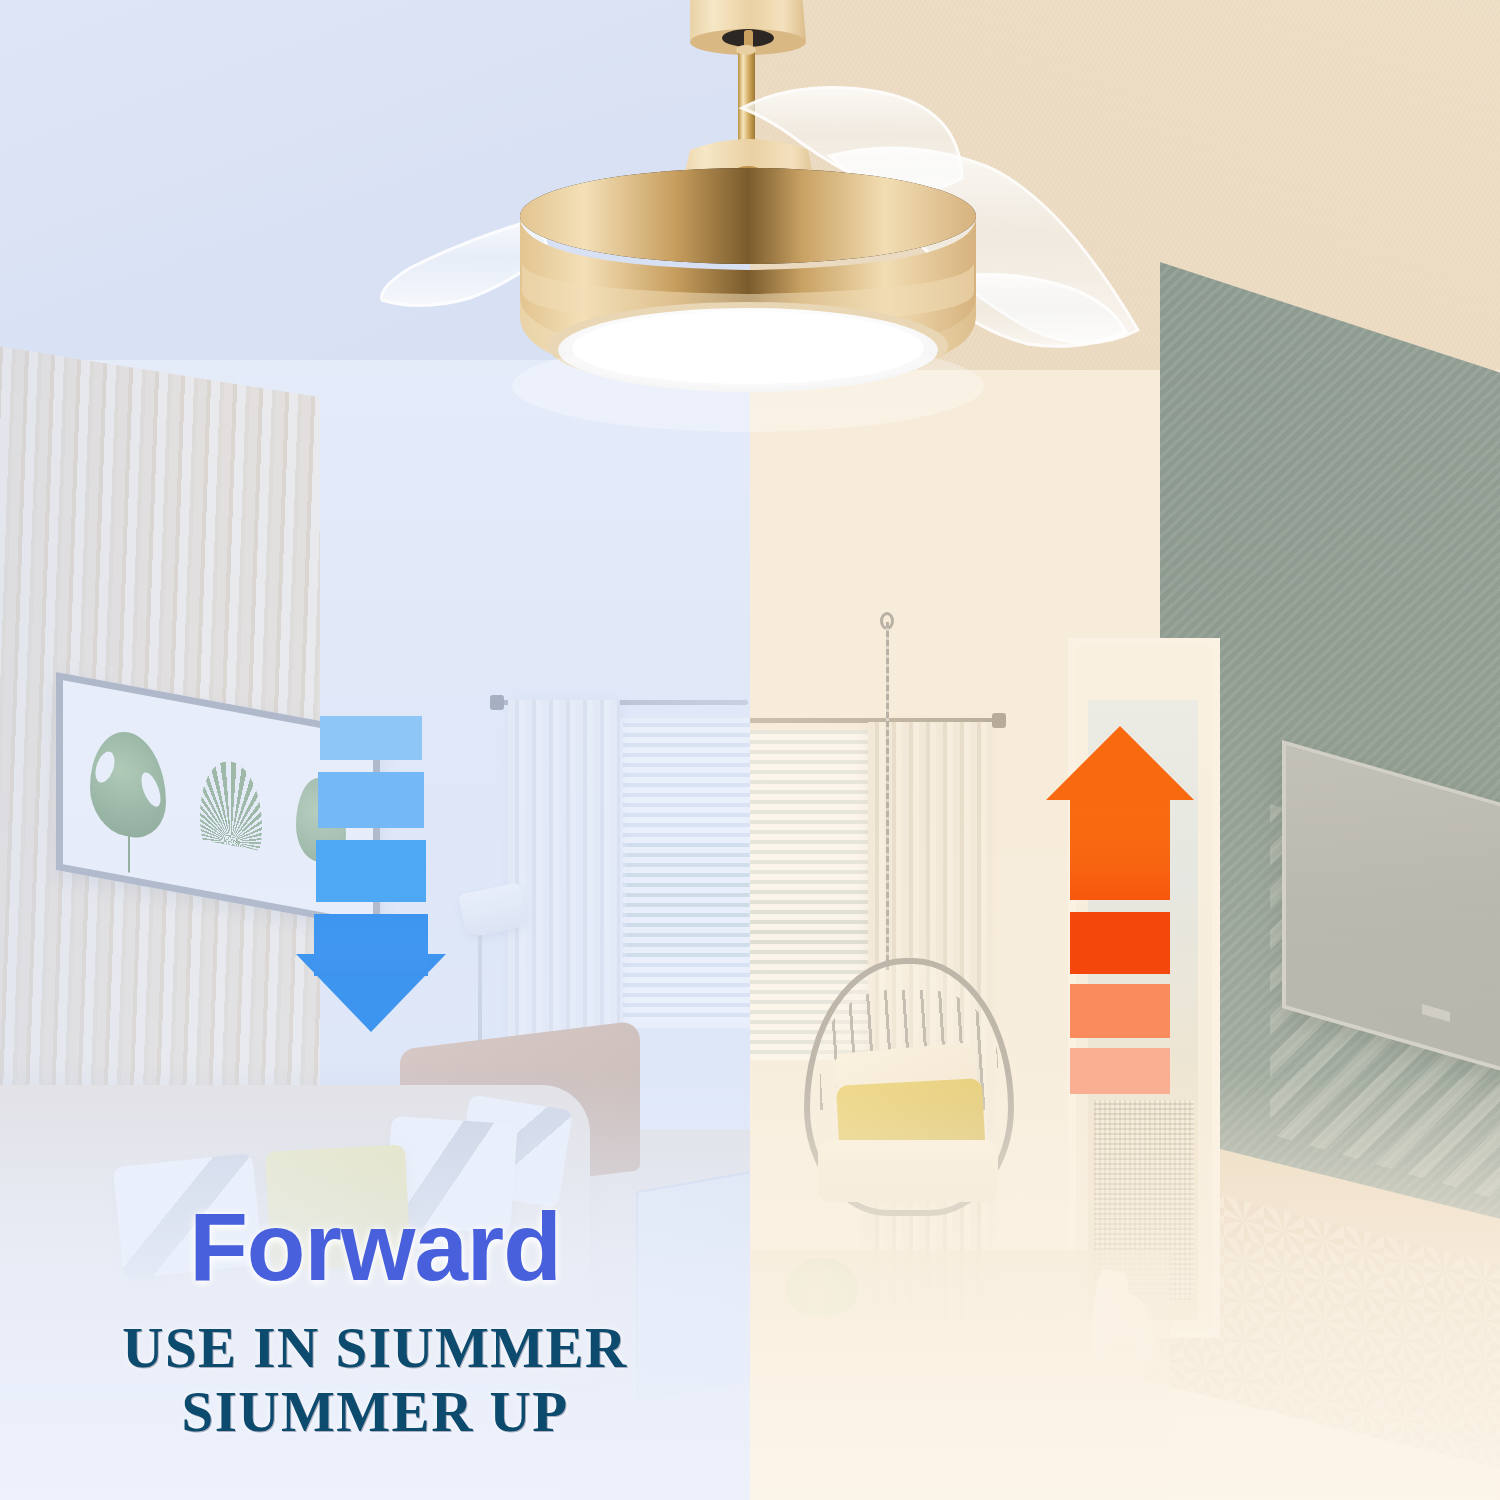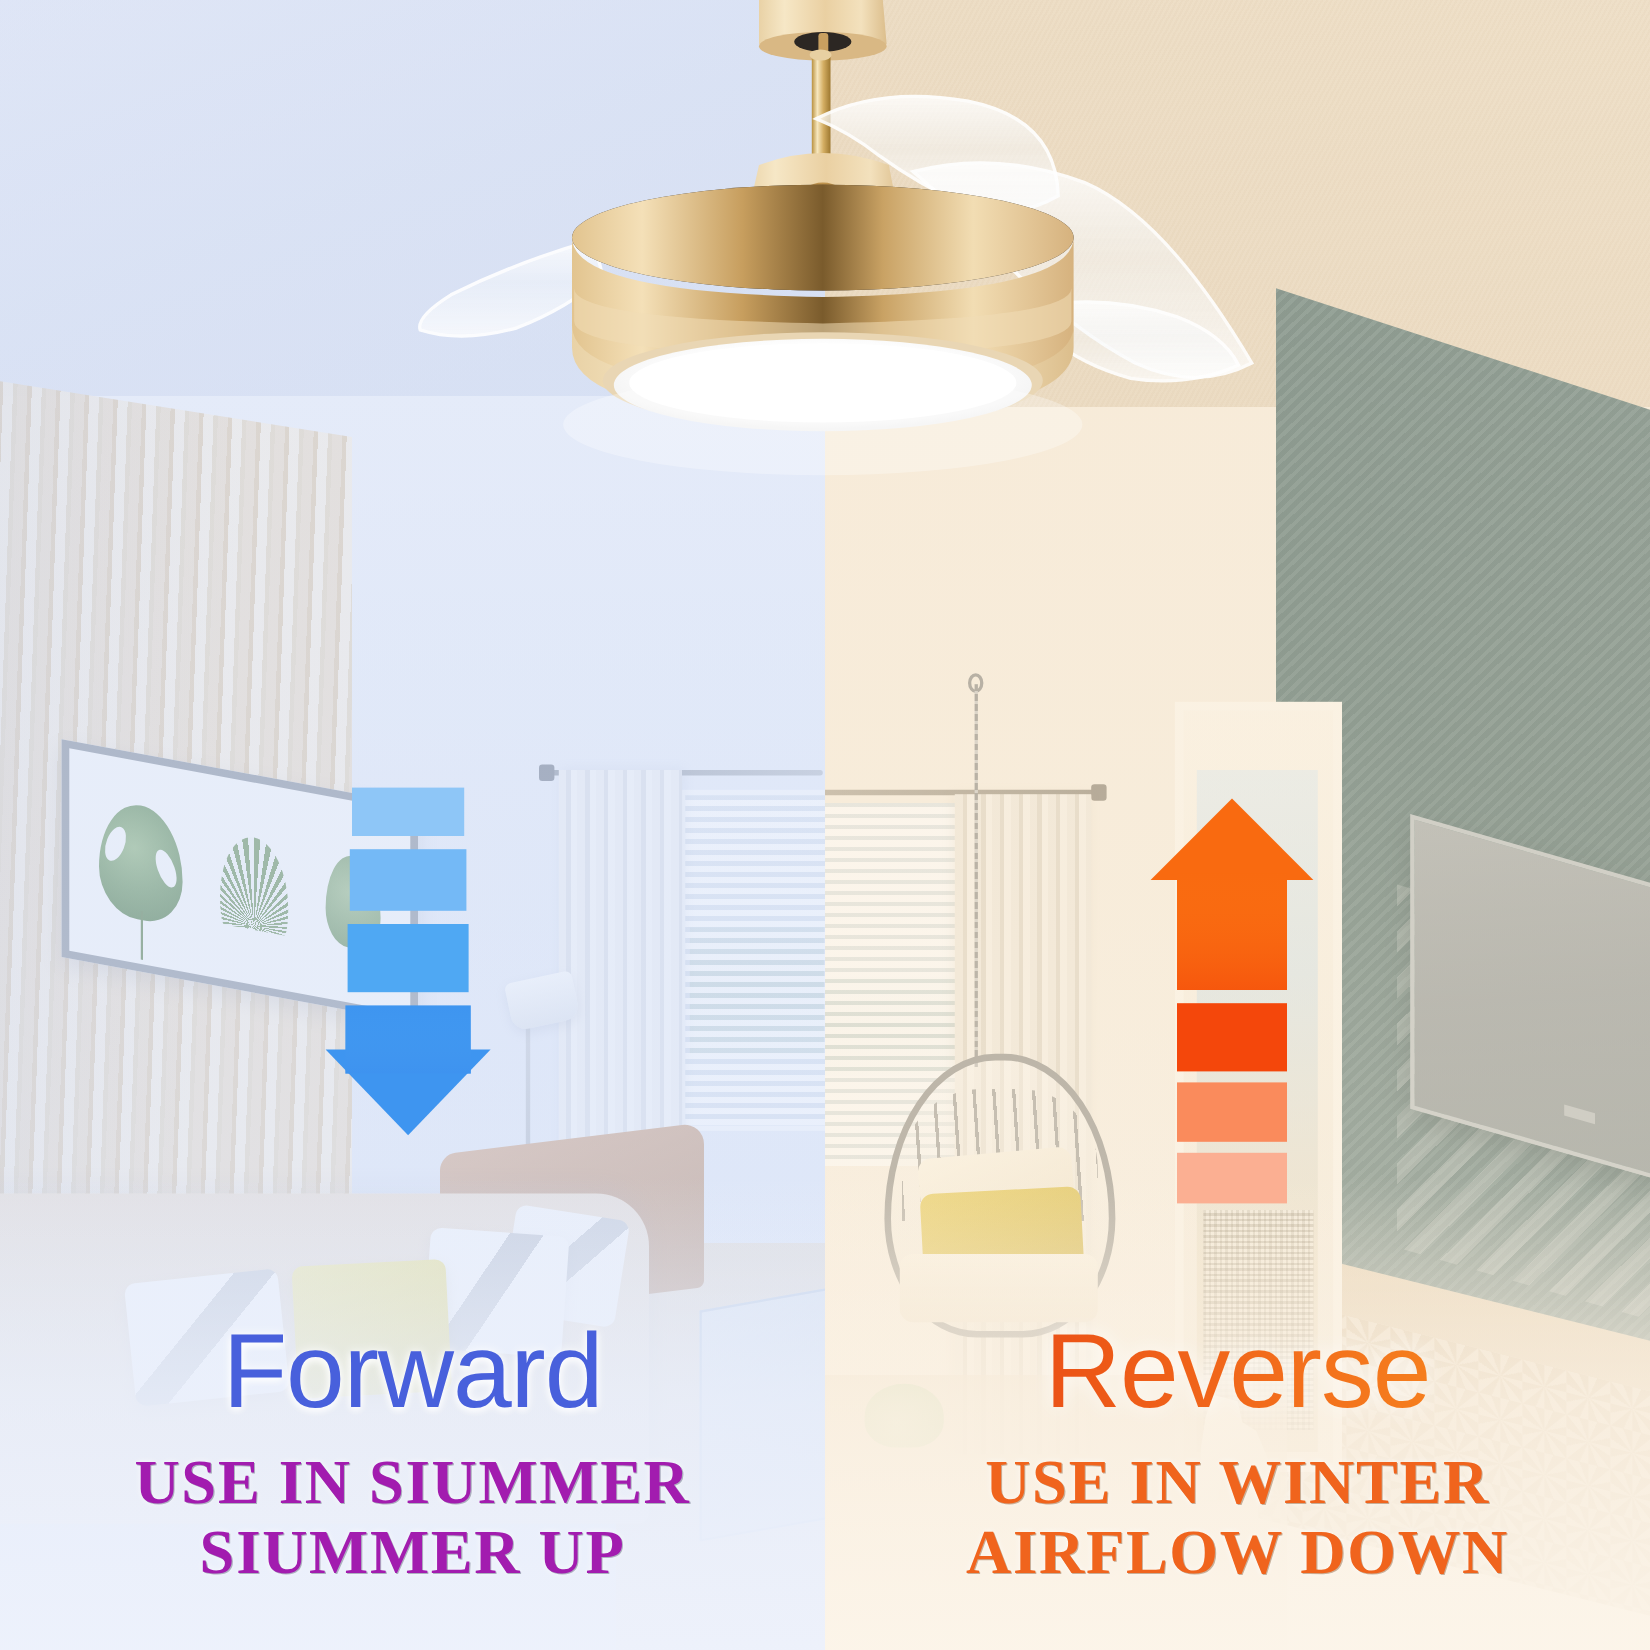"Forward" .headline { font-weight: normal -> bold }
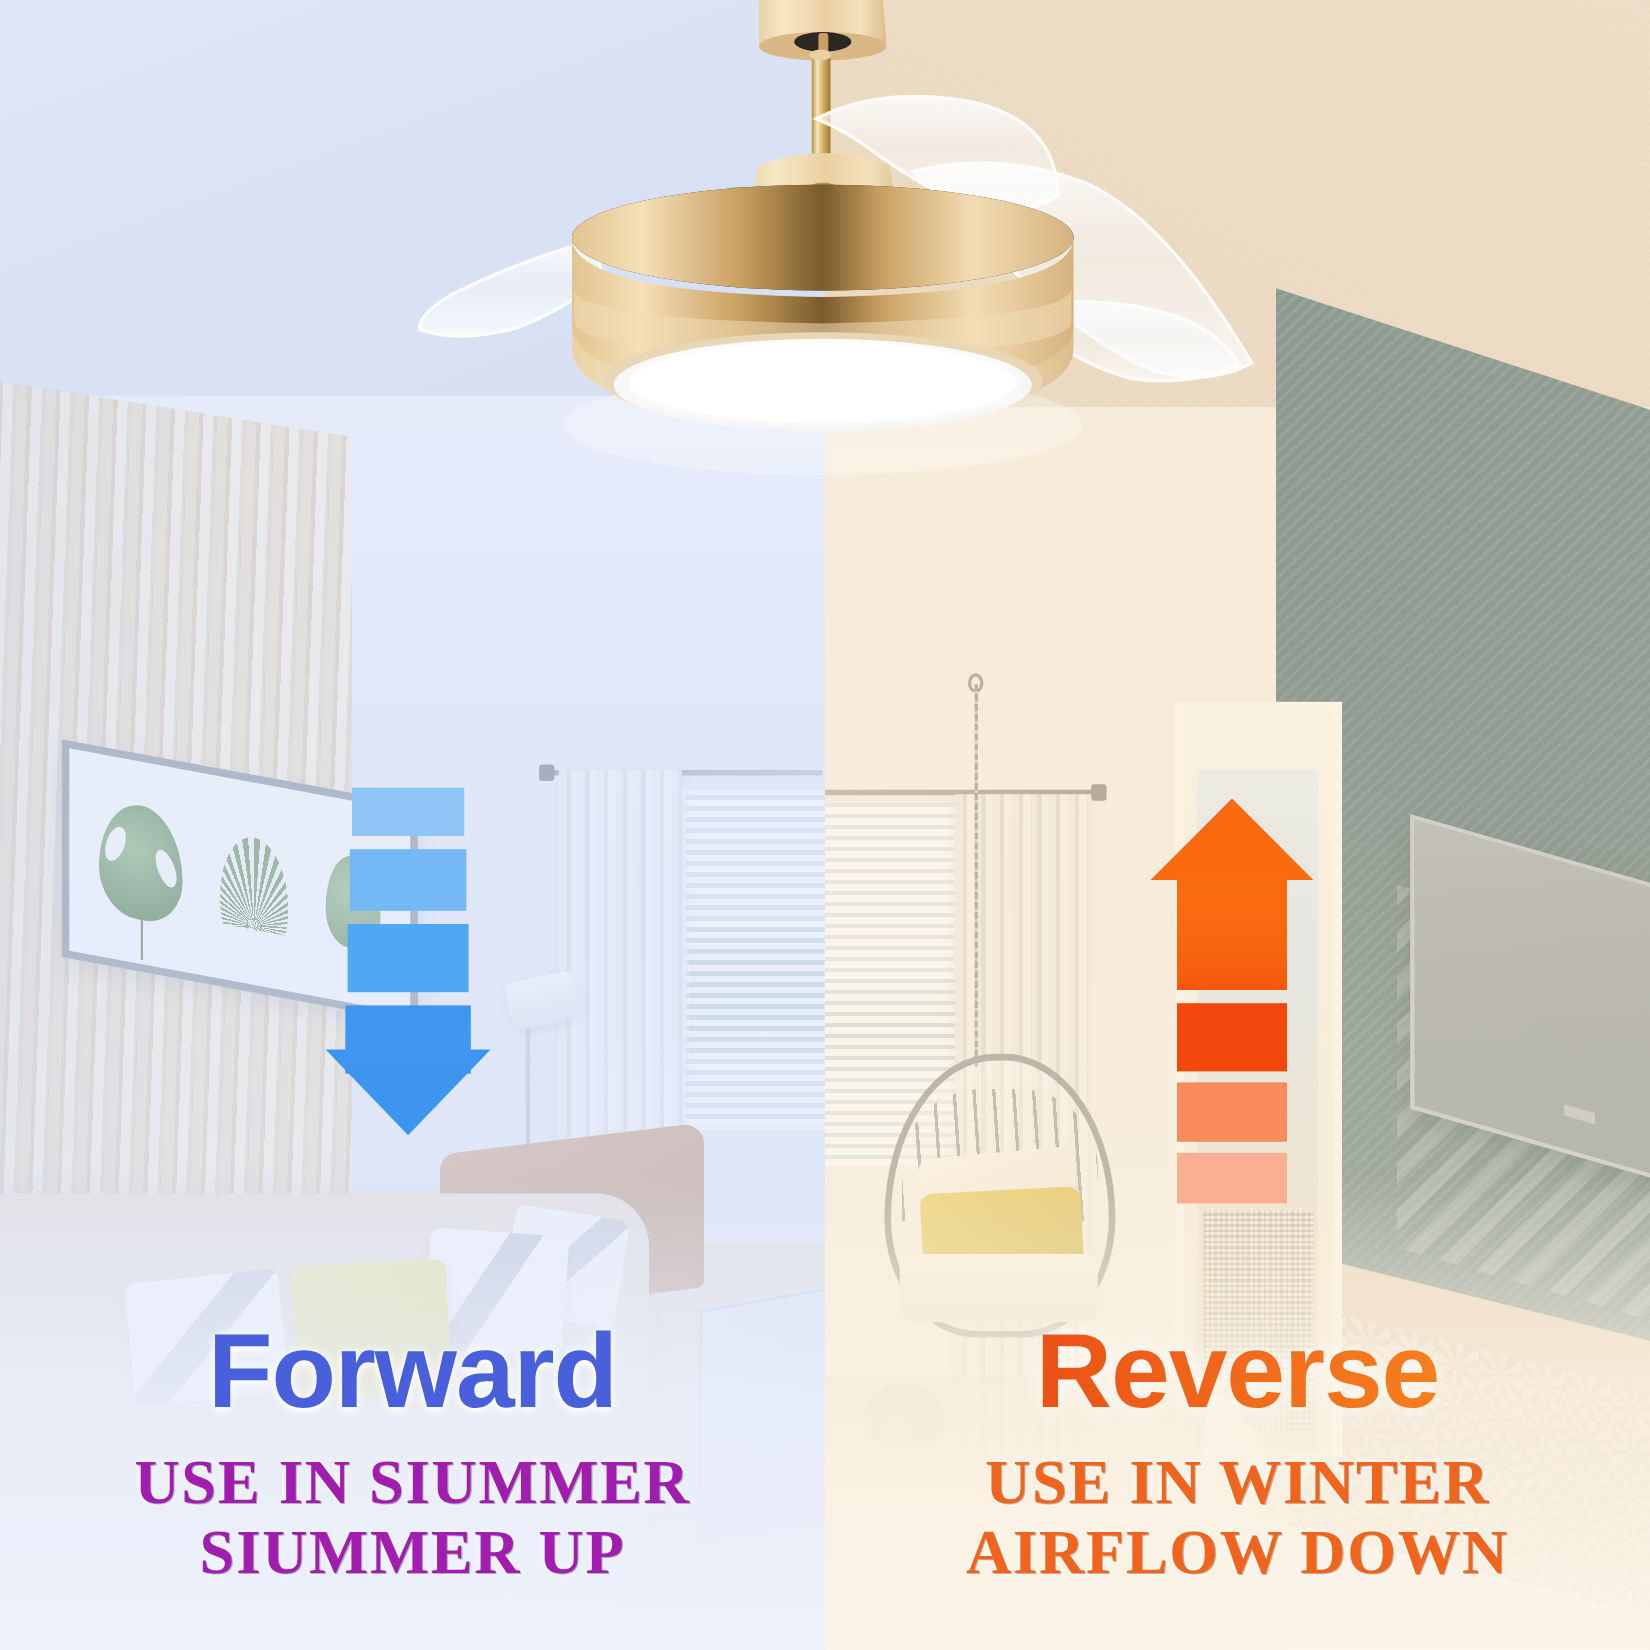"Reverse" div.caption { html: <div> <div>Reverse</div> <div> <div>USE IN WINTER</div> <div>AIRFLOW DOWN</div> </div> </div> -> none }
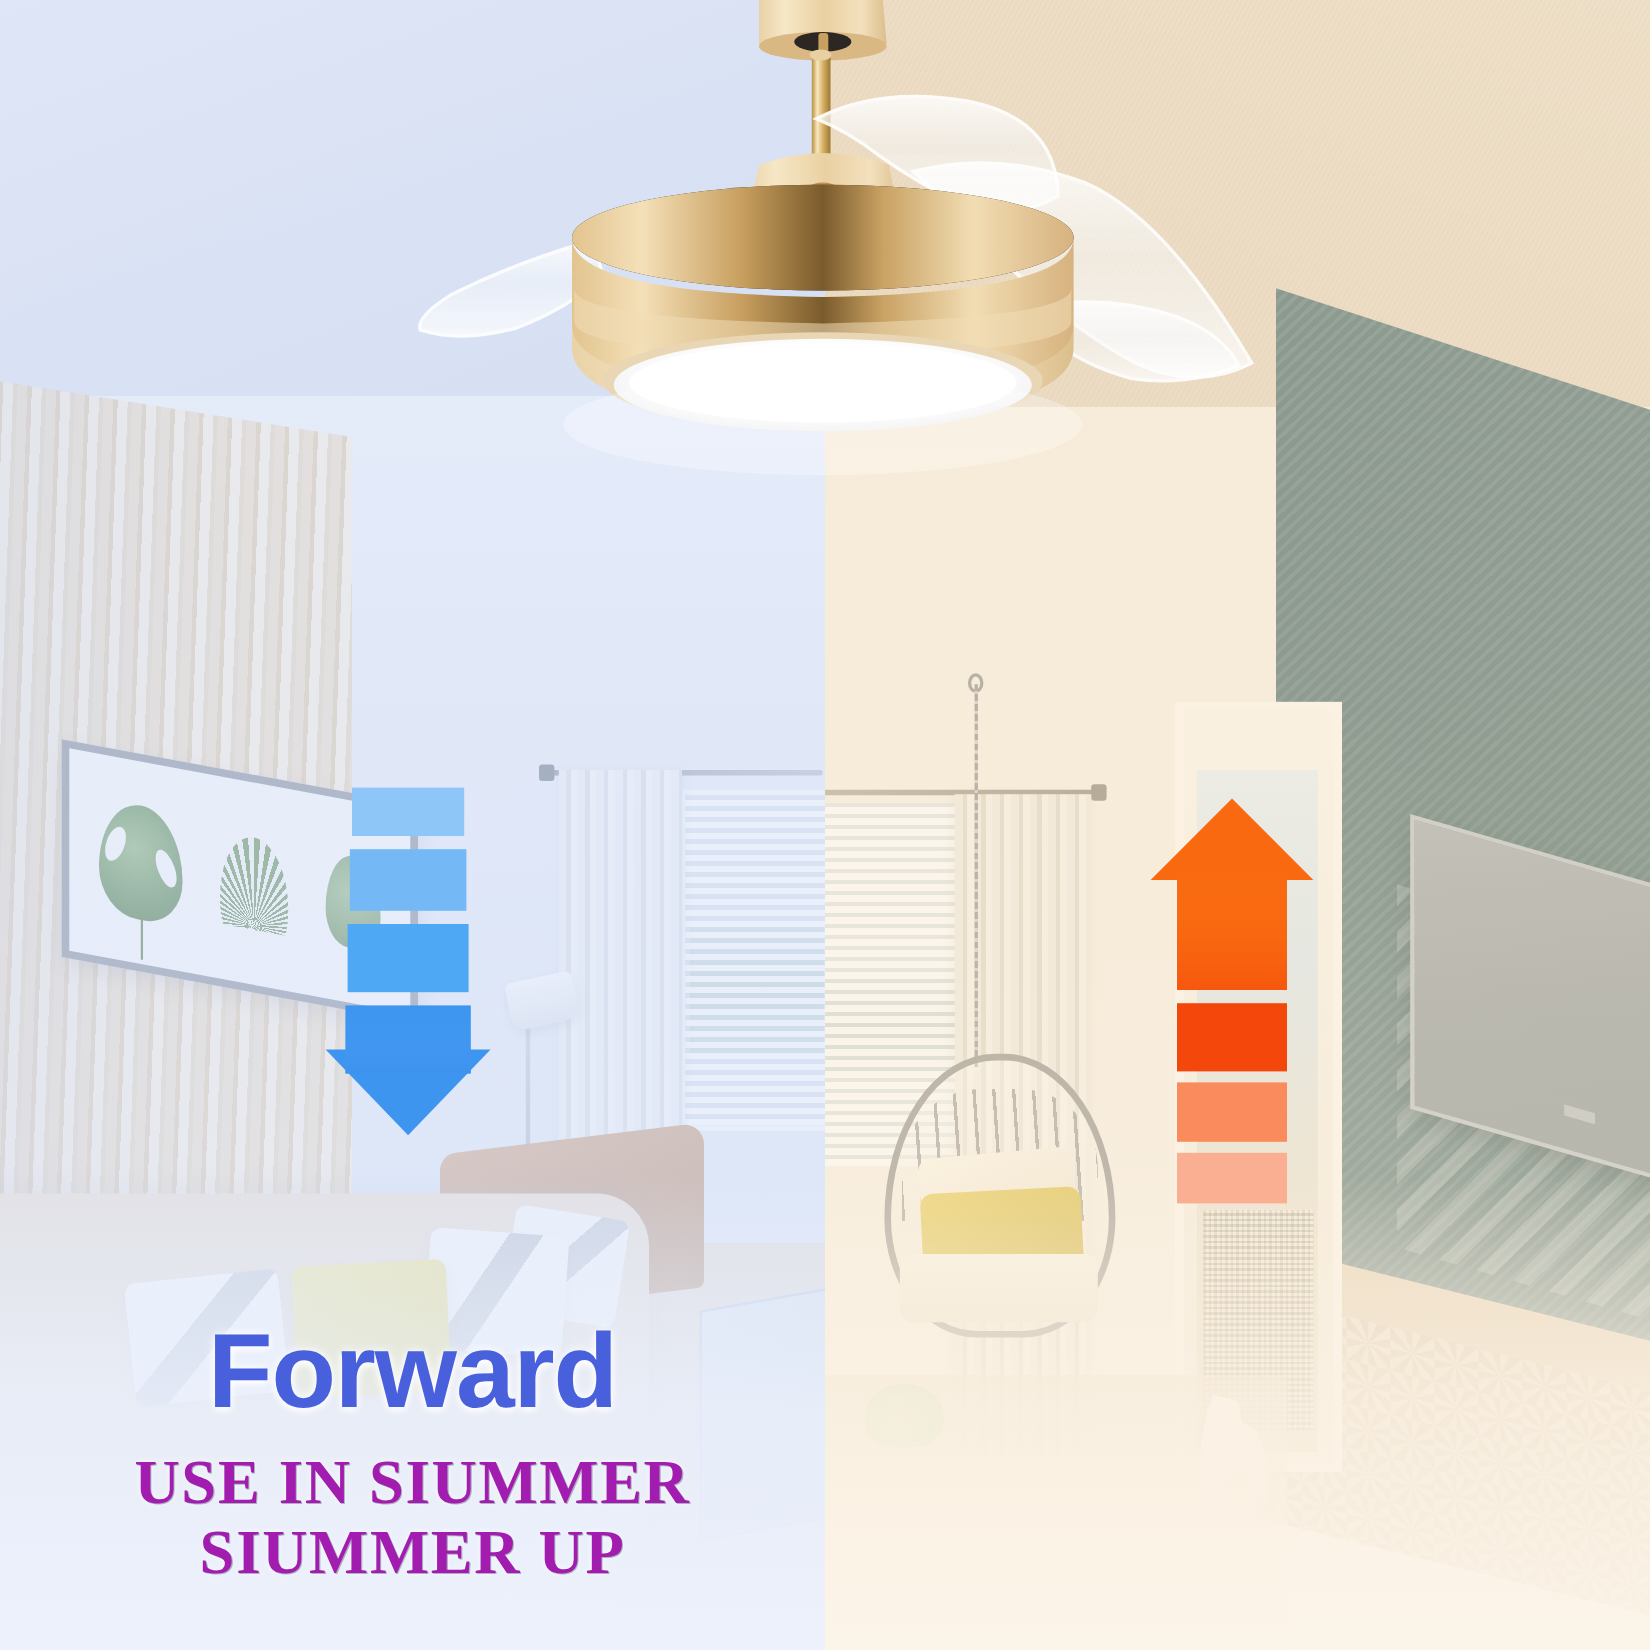"USE IN SIUMMER" .subline-blue { color: #a21caf -> #0c4a6e }
